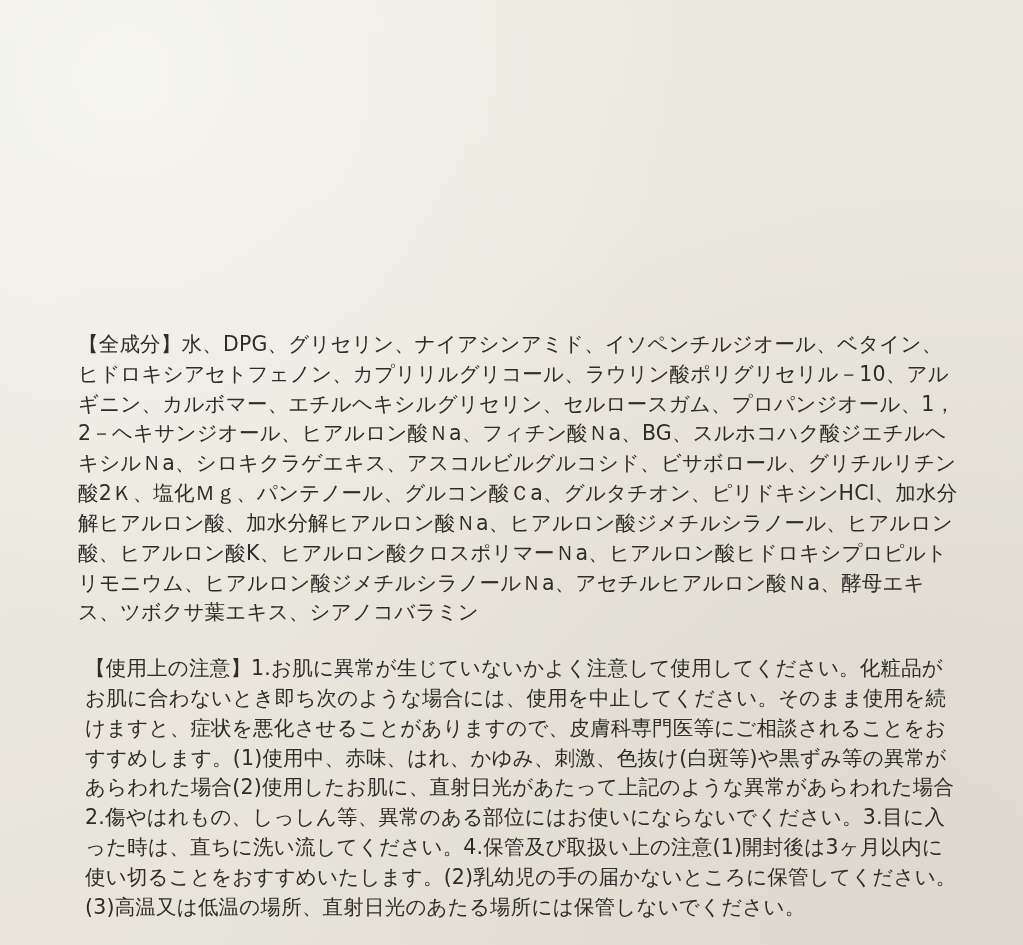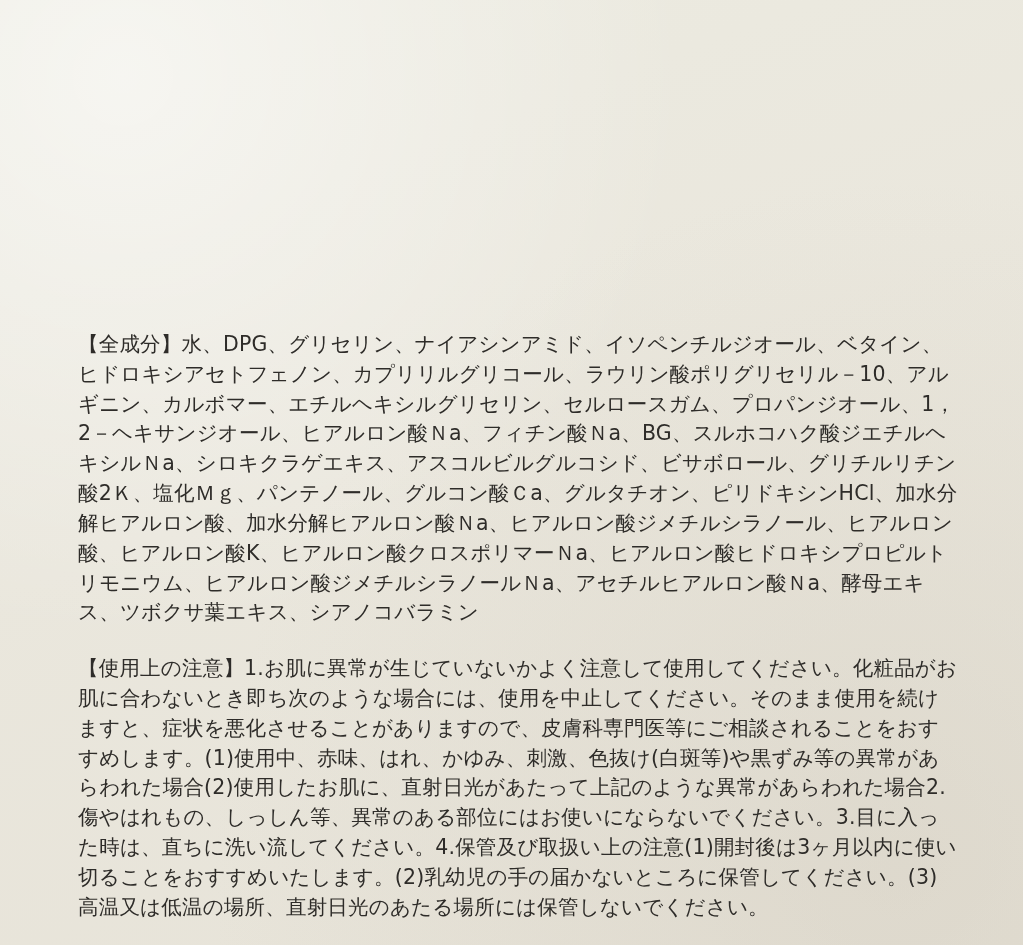"【使用上の注意】1.お肌に異常が生じていないかよく注意して使用してください。化粧" .para.caution { margin-left: none -> 7px }
